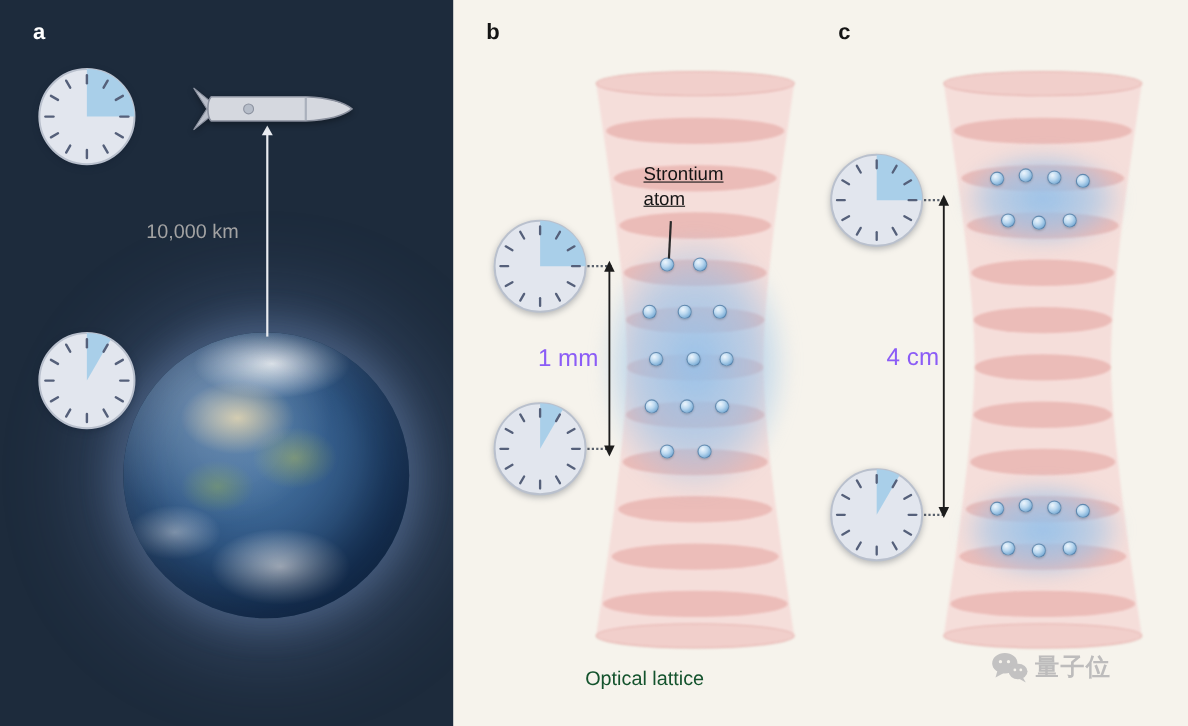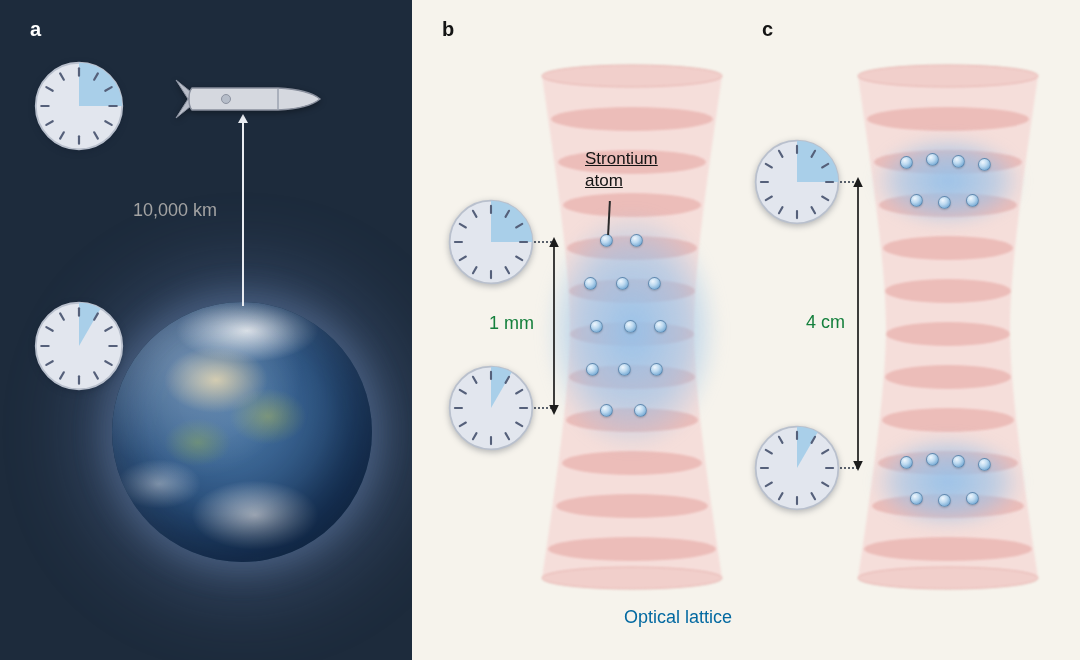"1 mm" .dist-label { color: #15803d -> #8b5cf6; font-size: 18px -> 22px }
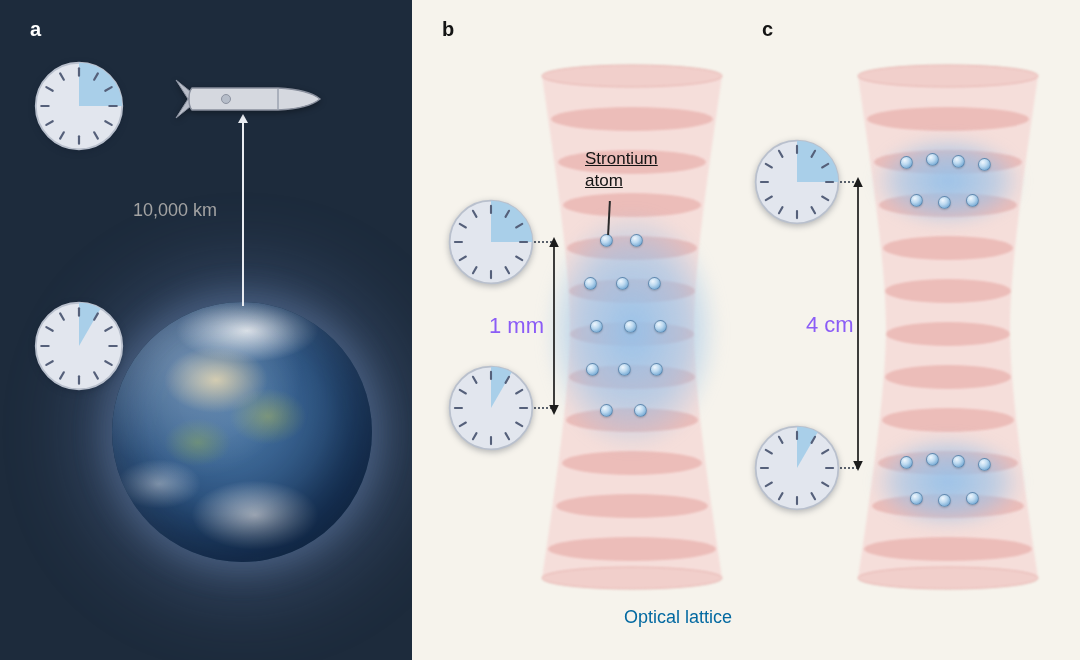"Optical lattice" .caption { color: #0369a1 -> #14532d; text-align: right -> left }
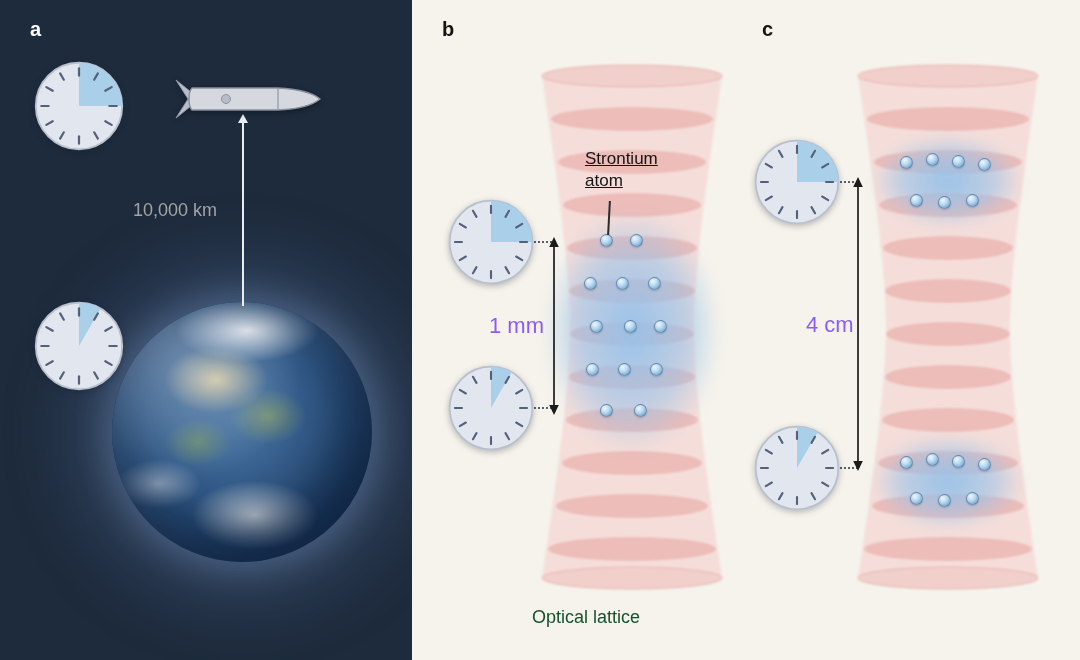"量子位" div.watermark { html: none -> <div> <svg> <g> <ellipse></ellipse> <path></path> <ellipse></ellipse> <path></path> </g> <g> <circle></circle> <circle></circle> <circle></circle> <circle></circle> </g> </svg> <span>量子位</span> </div> }
